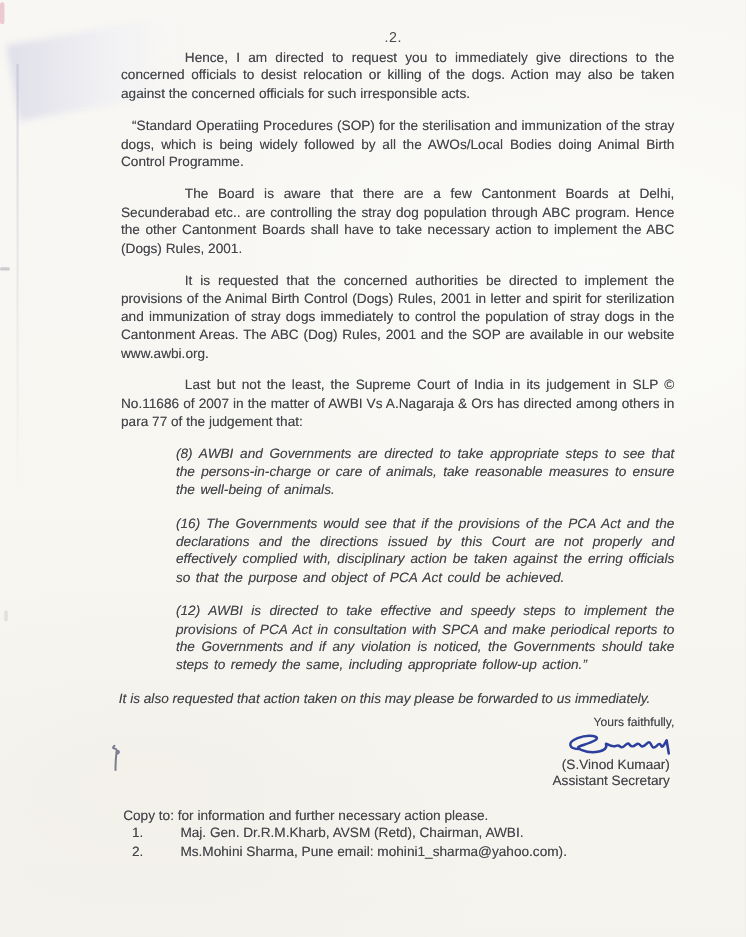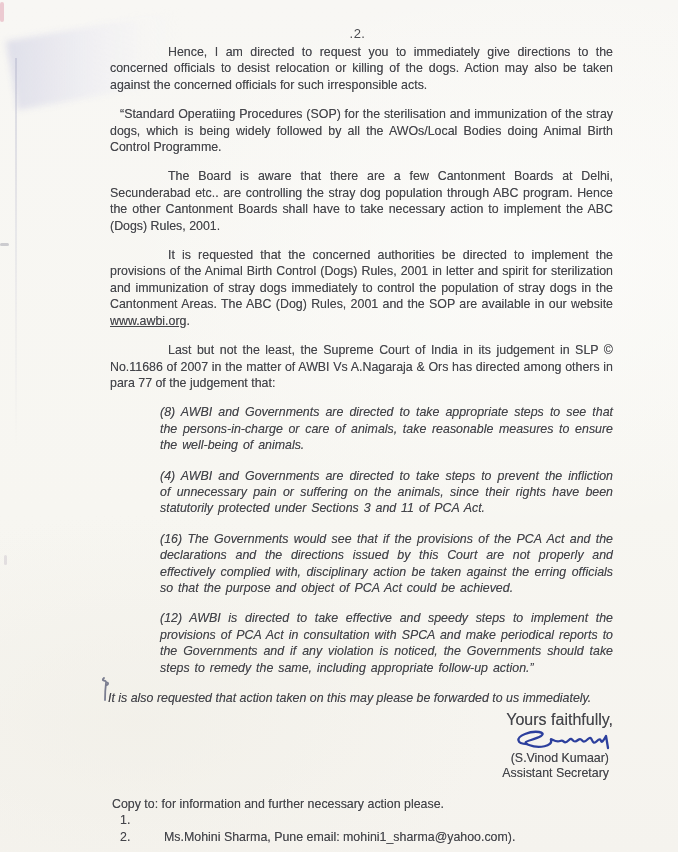"www.awbi.org" .link { text-decoration: underline -> none }
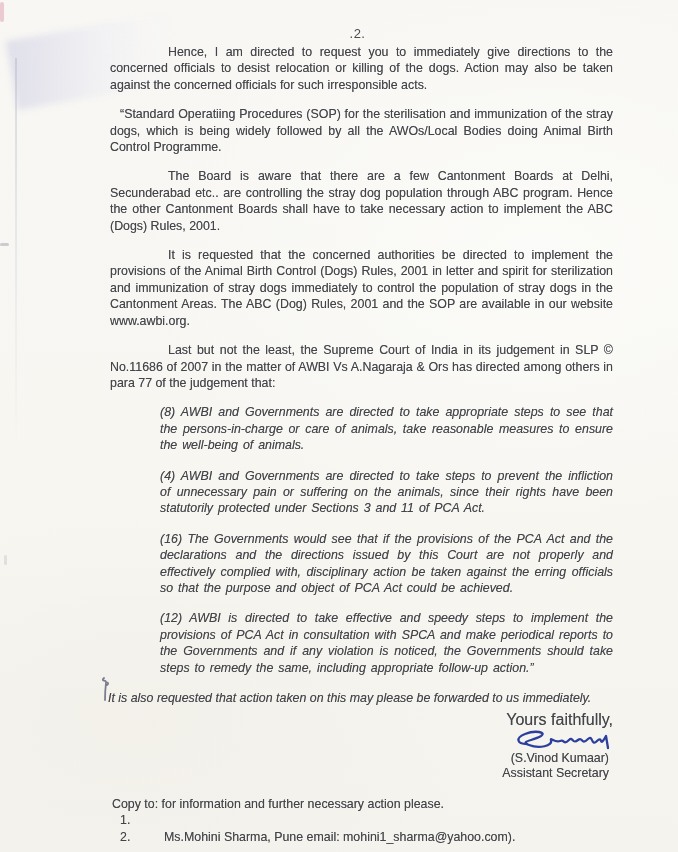"(4) AWBI and Governments are" p.quote { html: <p>(4) AWBI and Governments are directed to take steps to prevent the infliction of unnecessary pain or suffering on the animals, since their rights have been statutorily protected under Sections 3 and 11 of PCA Act.</p> -> none }
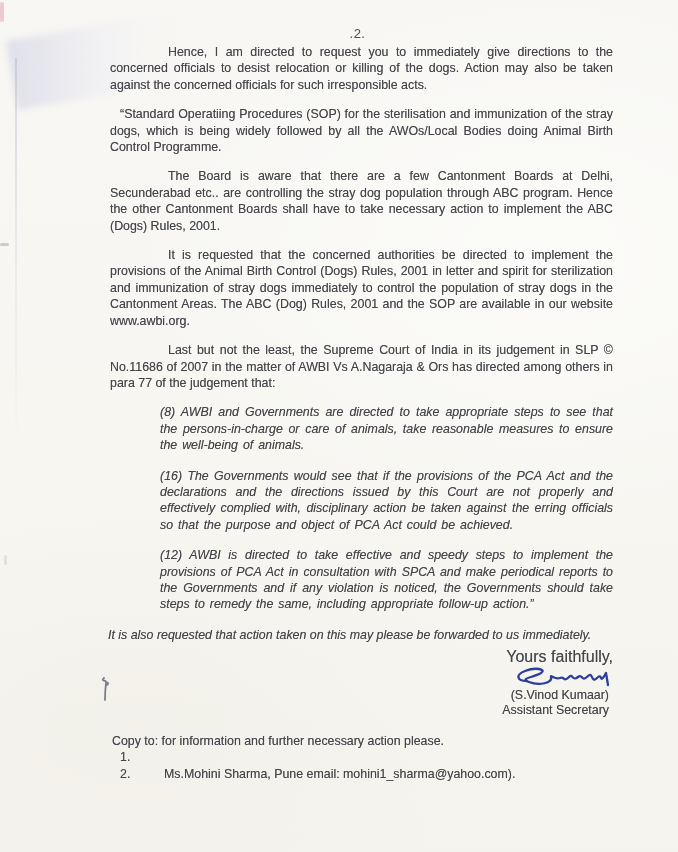"Yours faithfully," .valediction { font-size: 16px -> 11px }
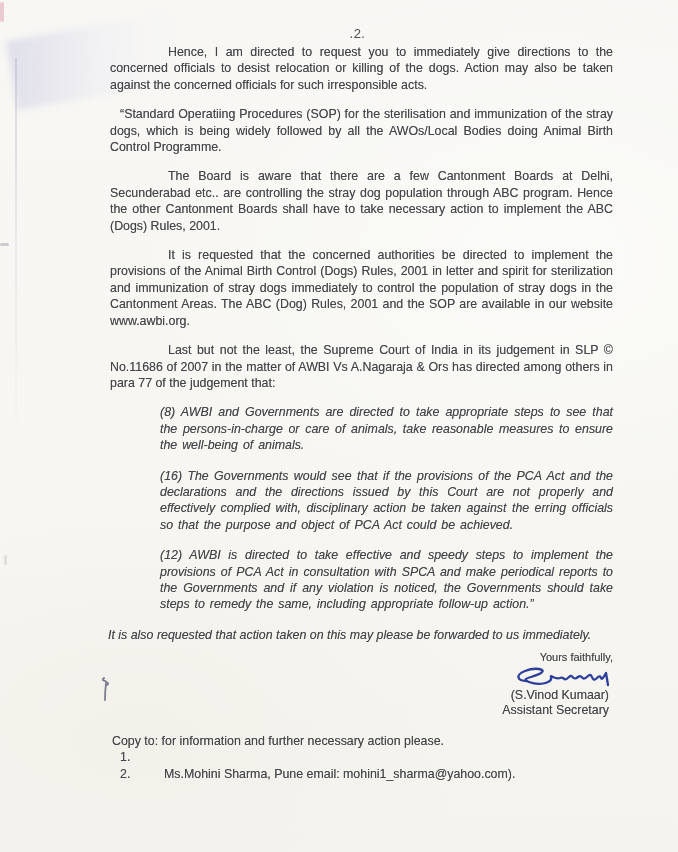"Maj. Gen. Dr.R.M.Kharb, AVSM (Retd)," span { html: none -> <span>Maj. Gen. Dr.R.M.Kharb, AVSM (Retd), Chairman, AWBI.</span> }
